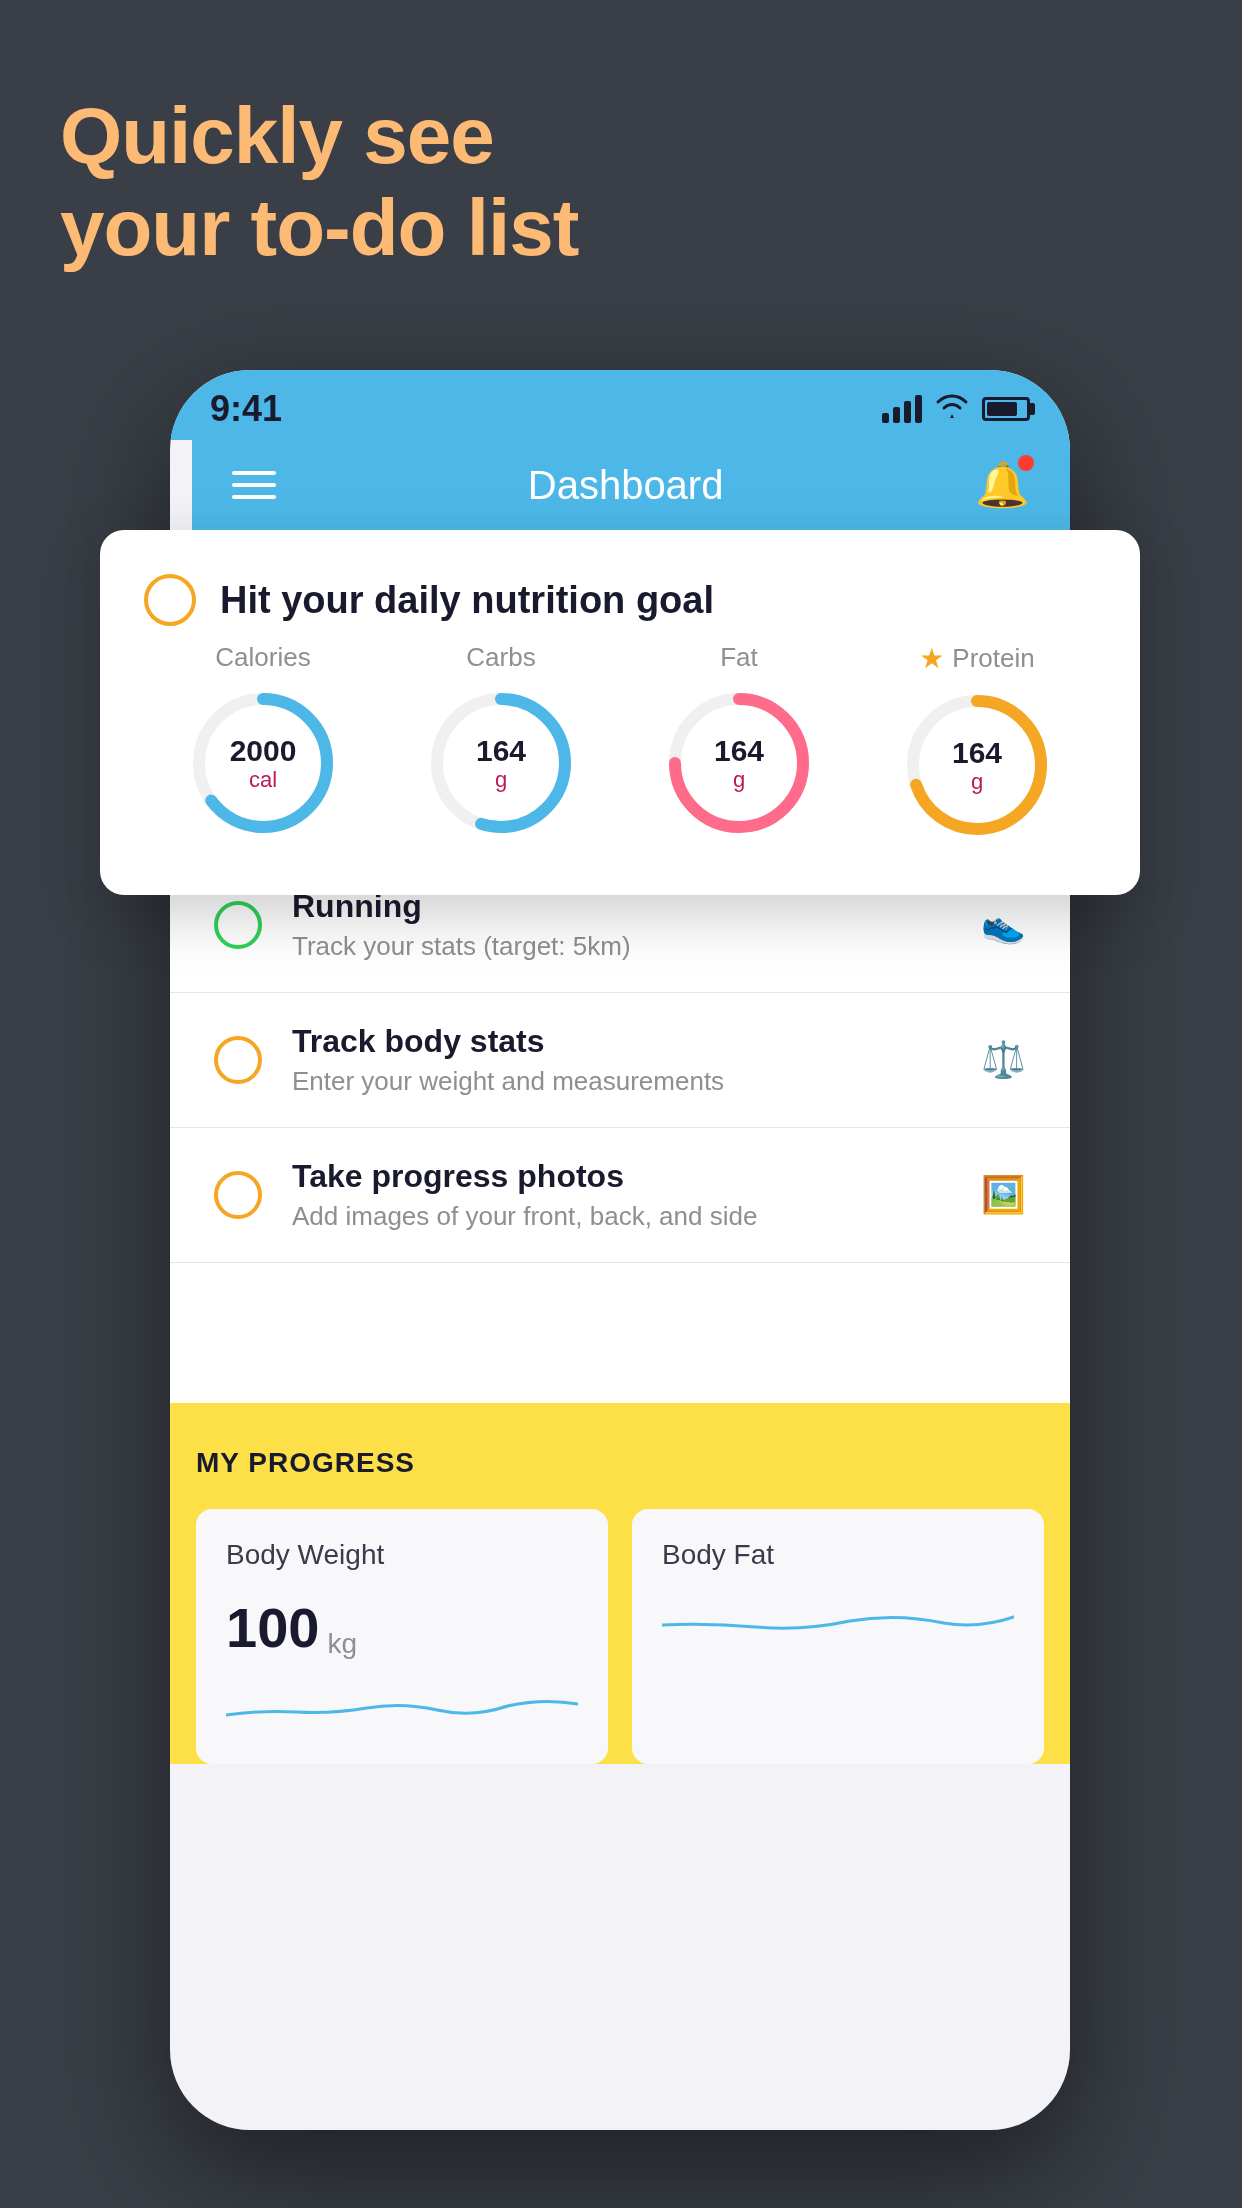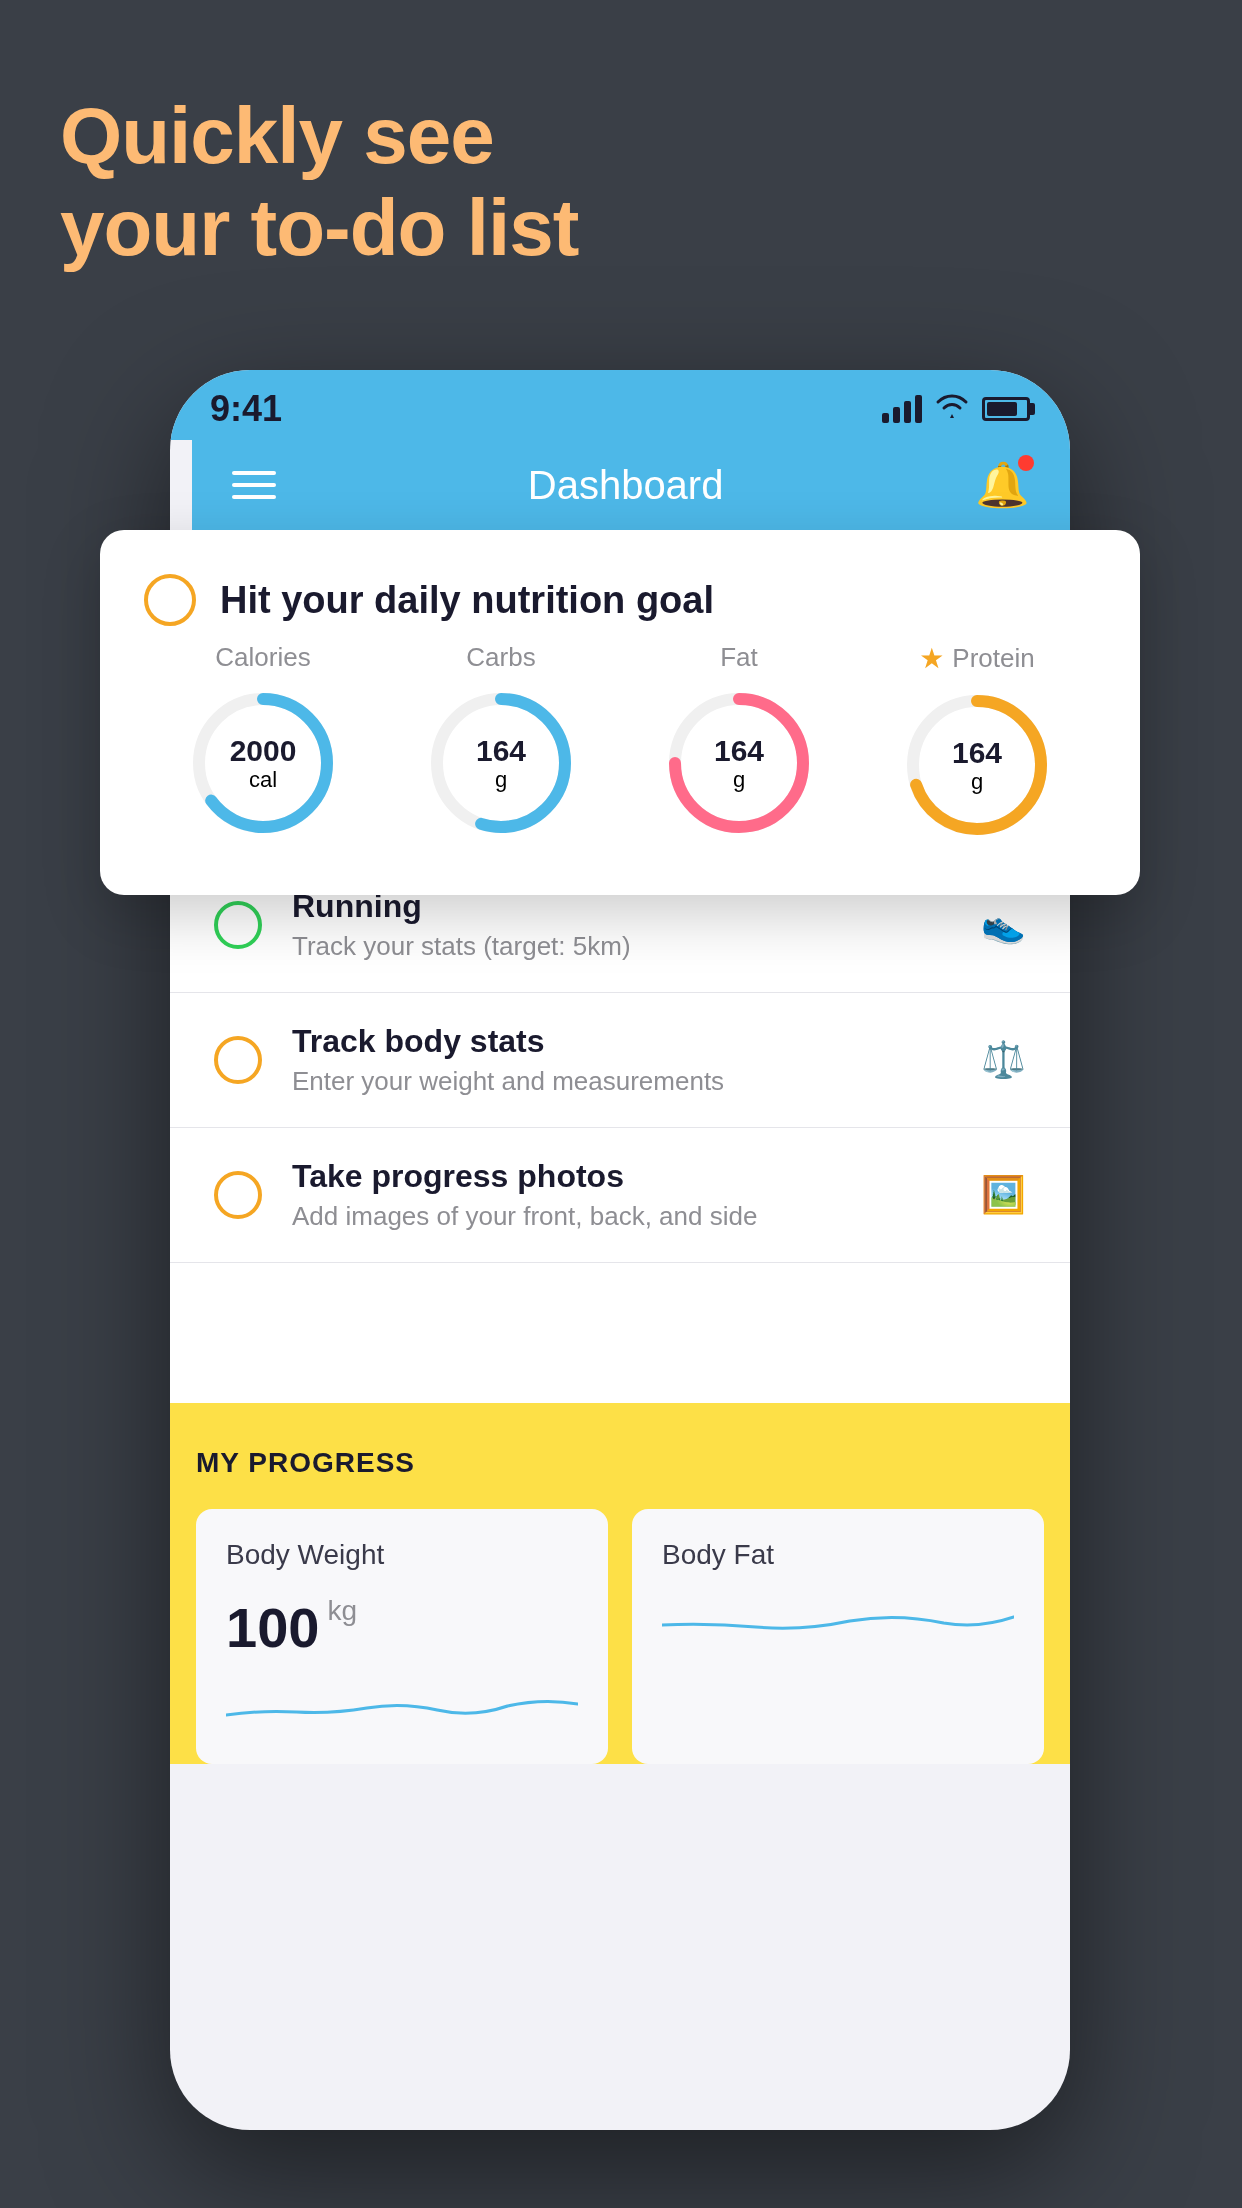"cal" .ring-unit { color: #000000 -> #be185d }
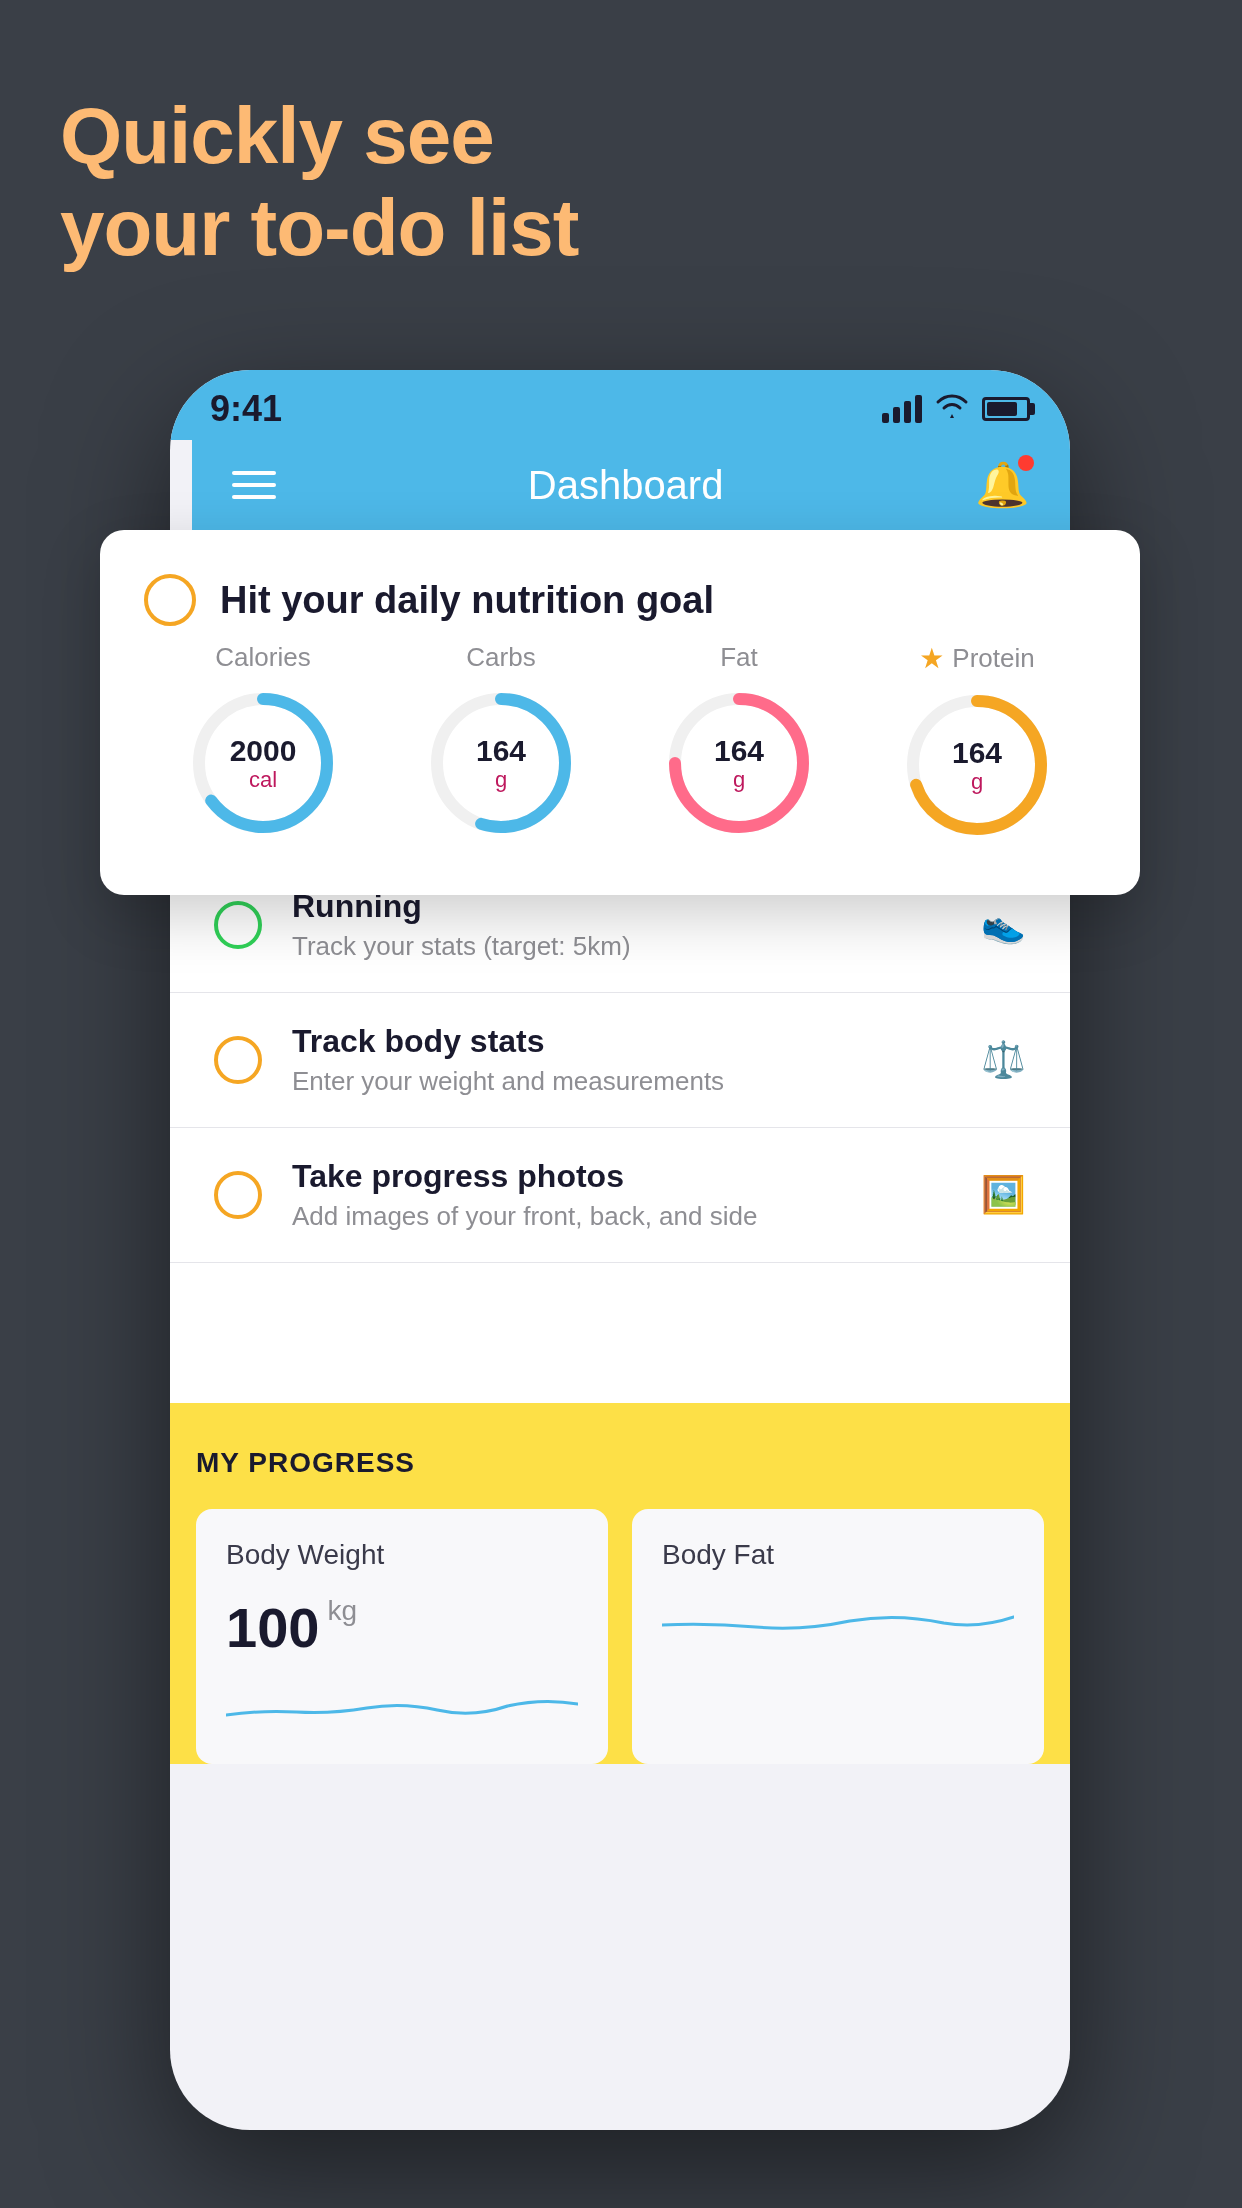"100" .progress-value-row { align-items: flex-start -> flex-end }
